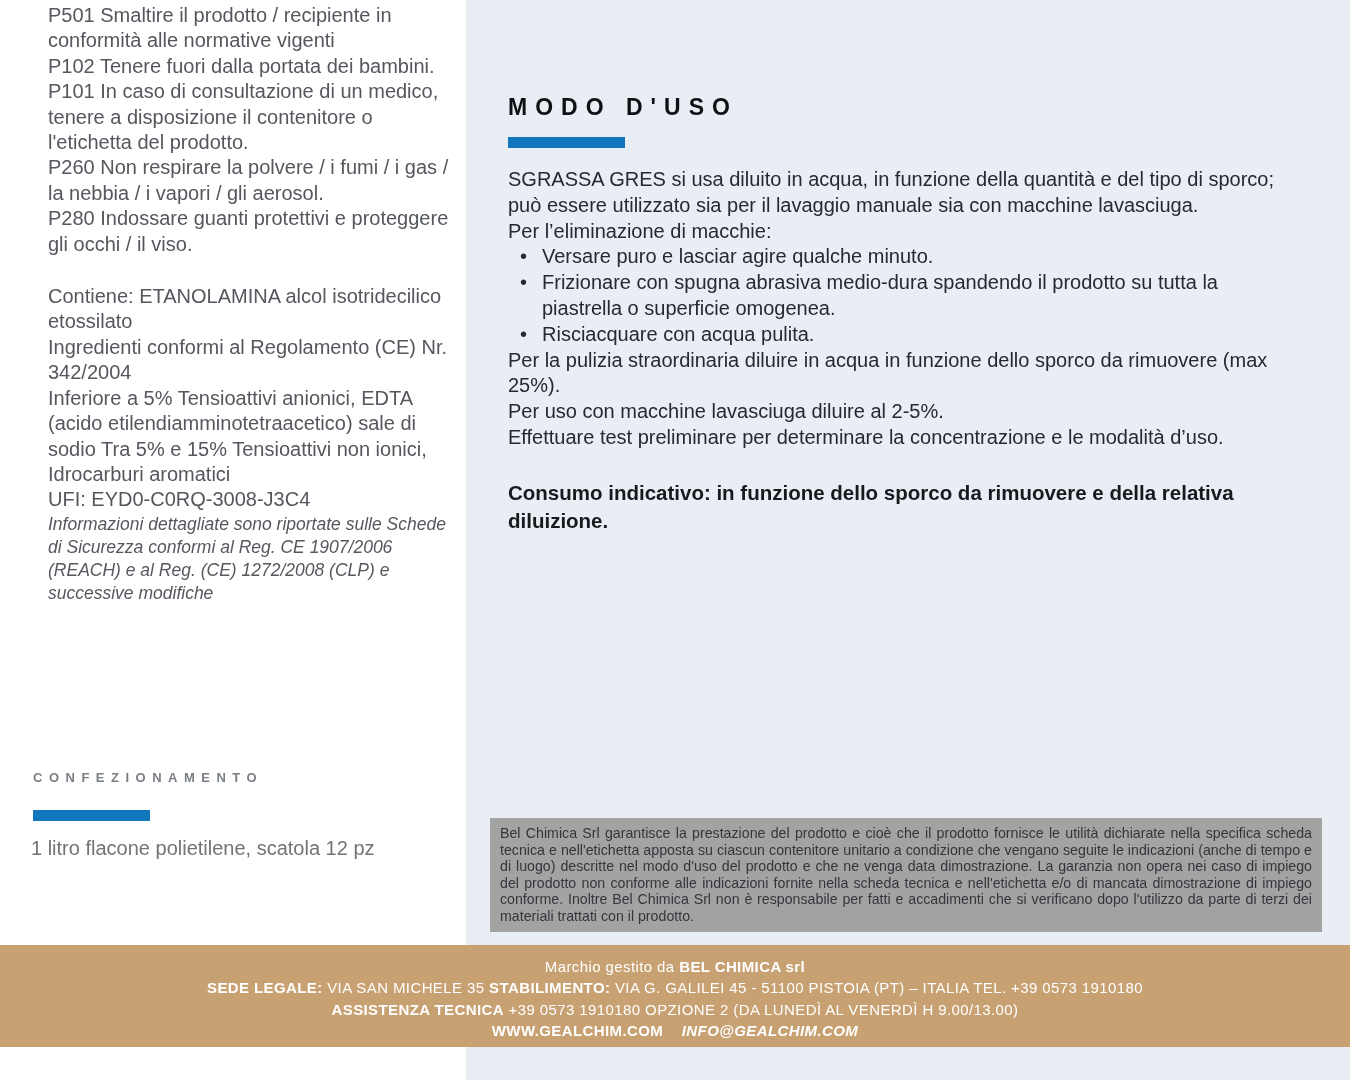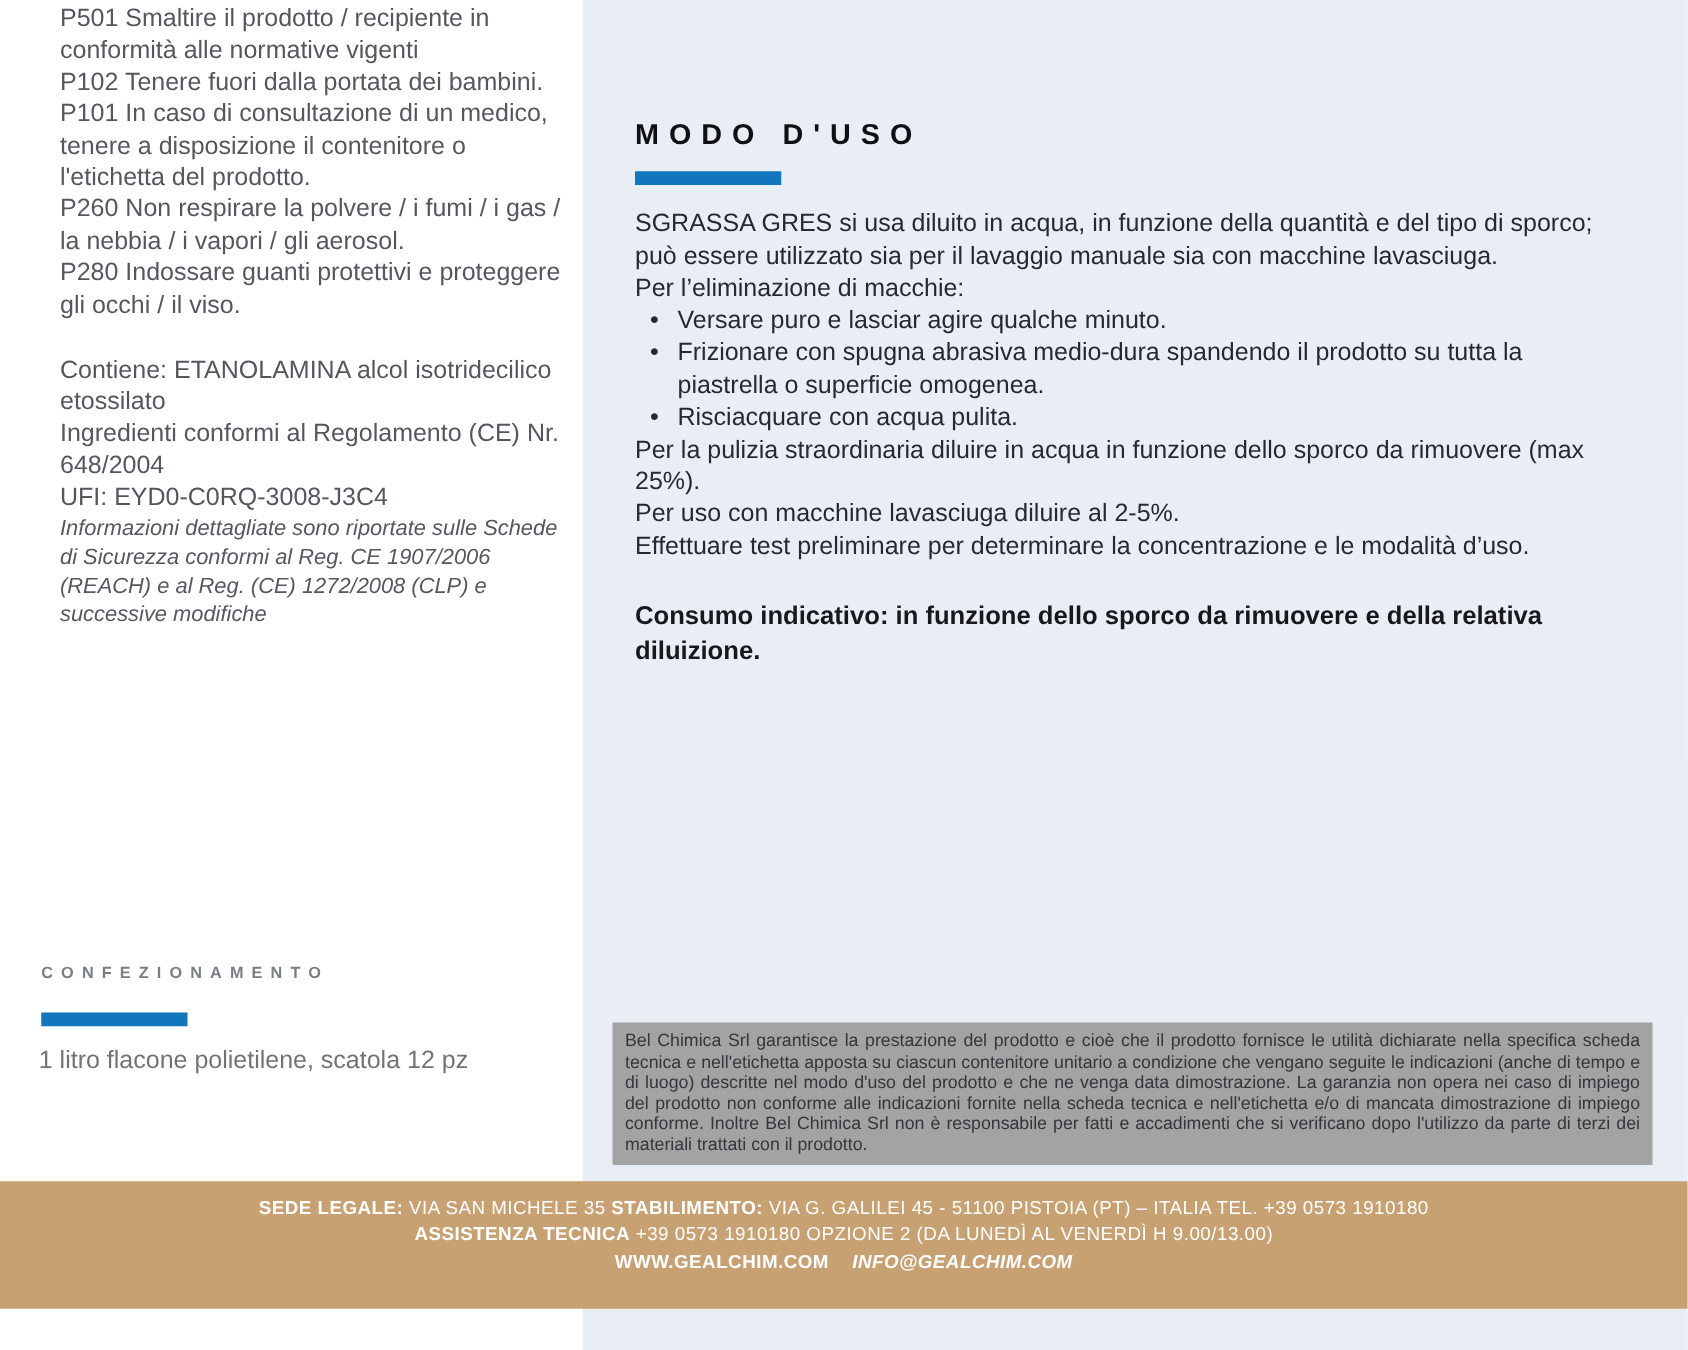"Ingredienti conformi al Regolamento (CE)" p { text: 648/2004 -> 342/2004 }
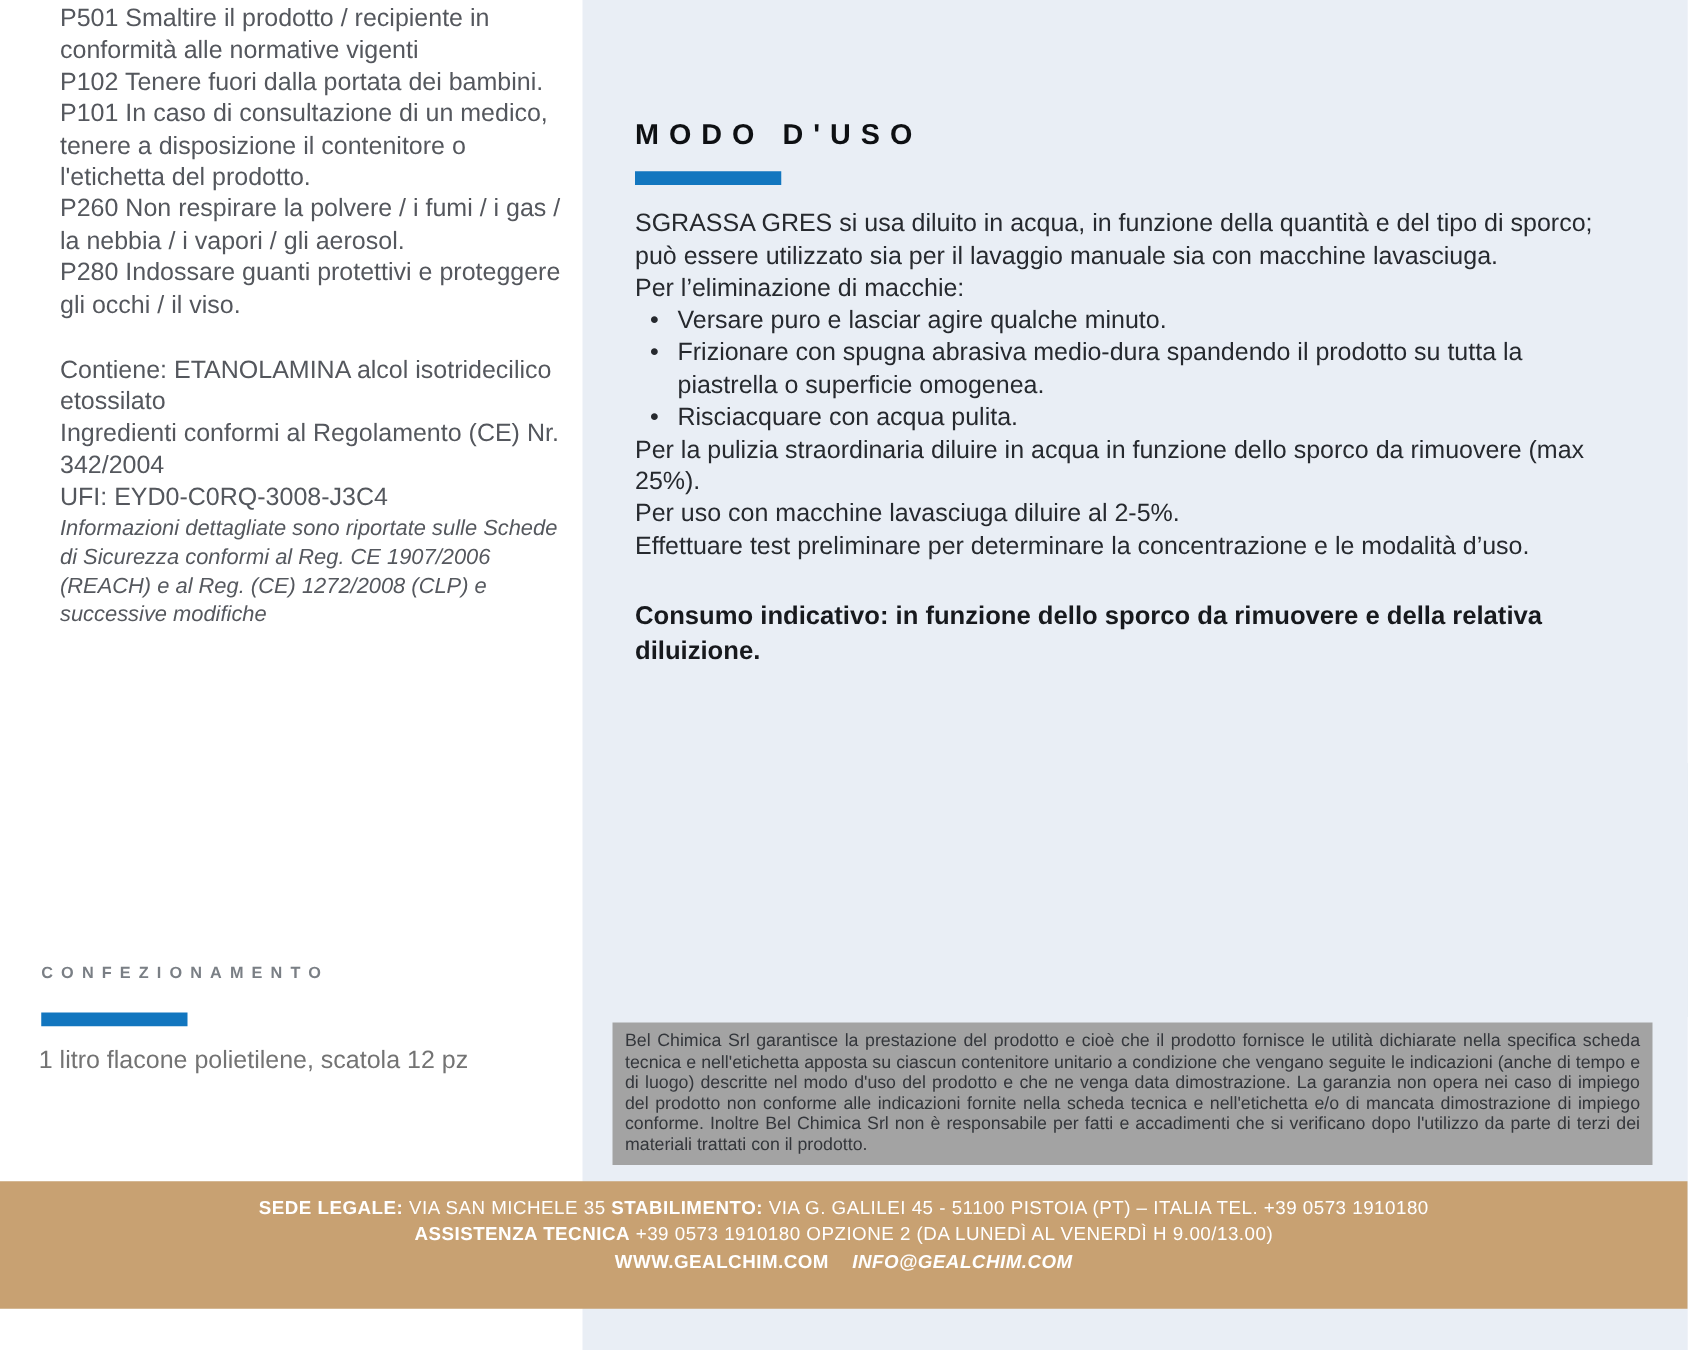"Inferiore a 5% Tensioattivi anionici," p { html: none -> <p>Inferiore a 5% Tensioattivi anionici, EDTA (acido etilendiamminotetraacetico) sale di sodio Tra 5% e 15% Tensioattivi non ionici, Idrocarburi aromatici</p> }
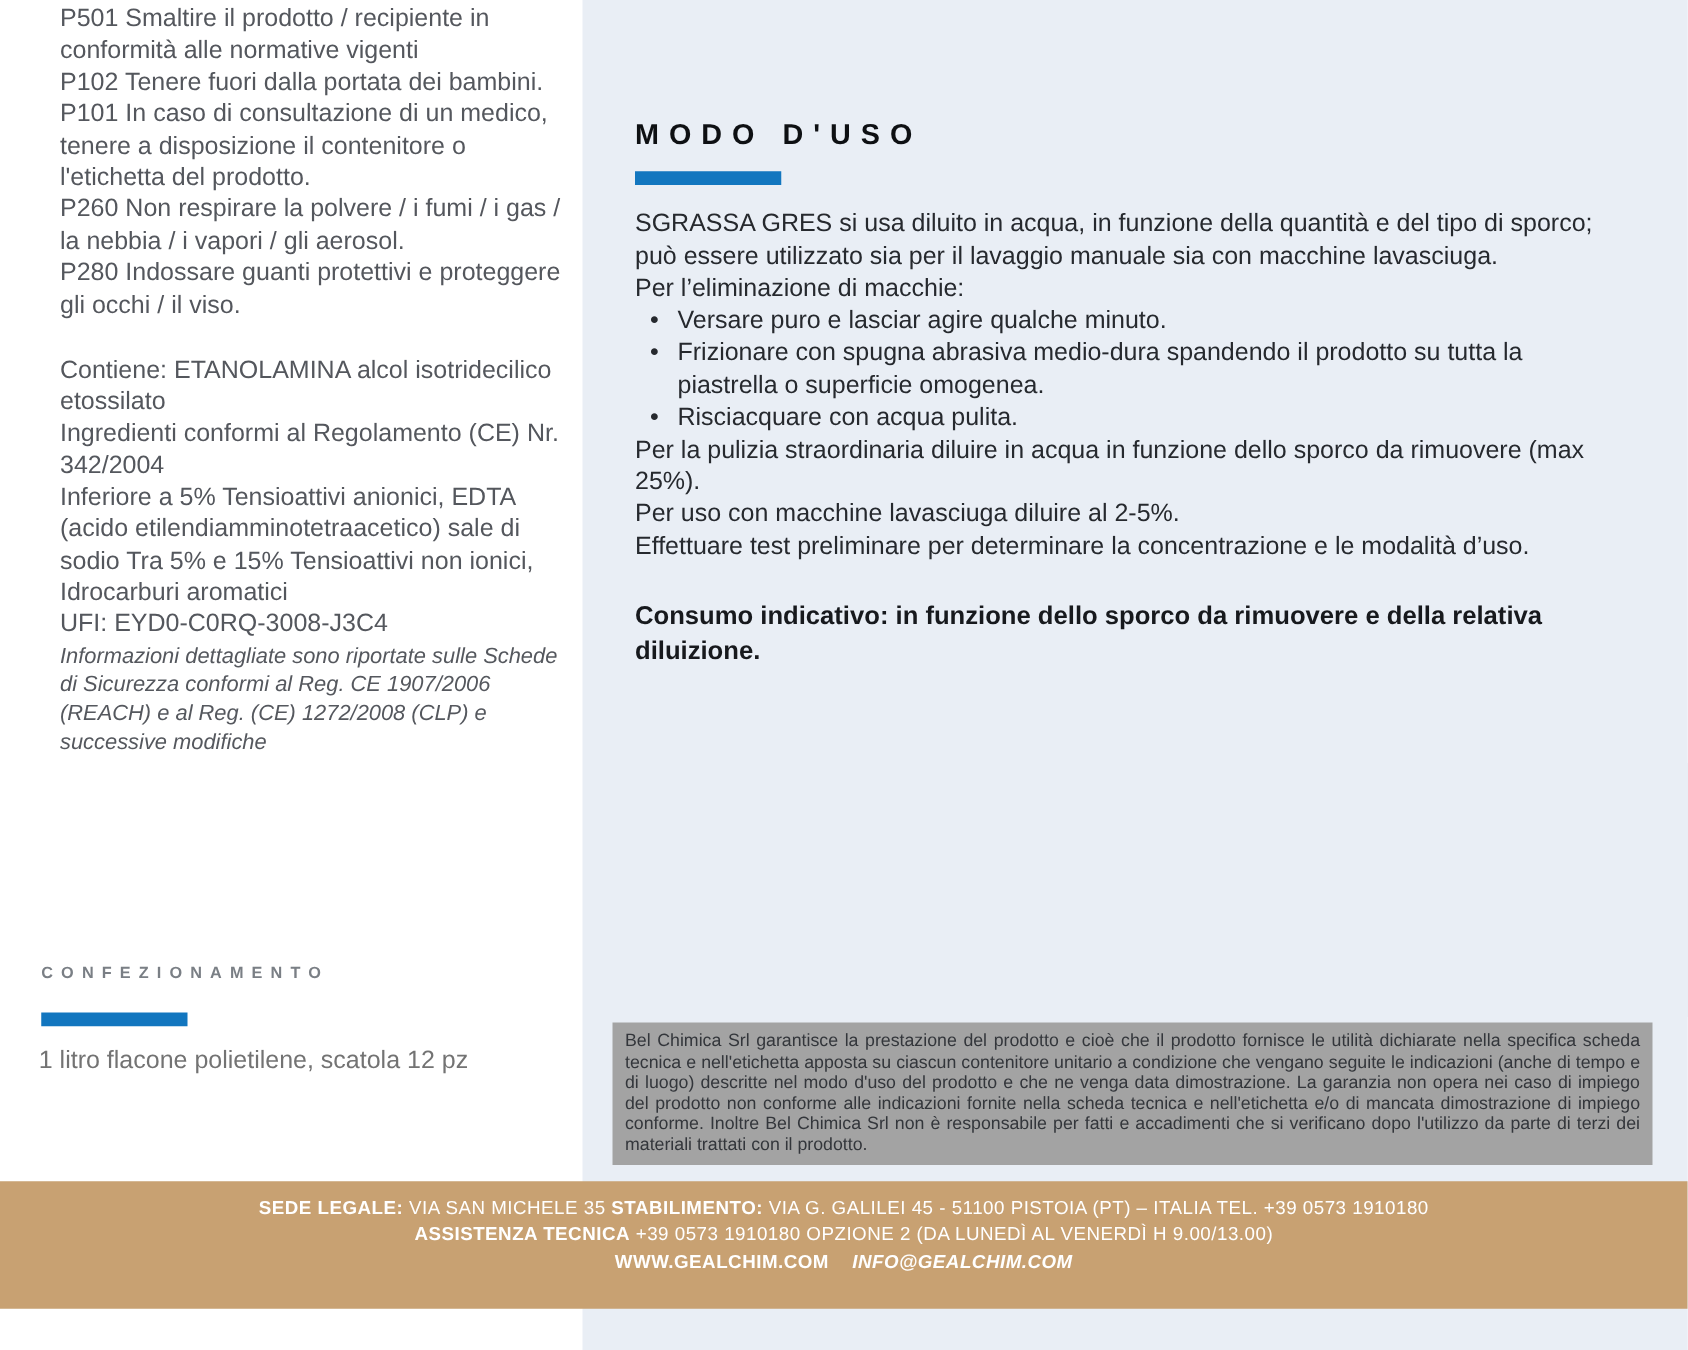"Marchio gestito da BEL CHIMICA" p.footer-line { html: none -> <p> <span>Marchio gestito da</span> <span>BEL CHIMICA srl</span> </p> }
